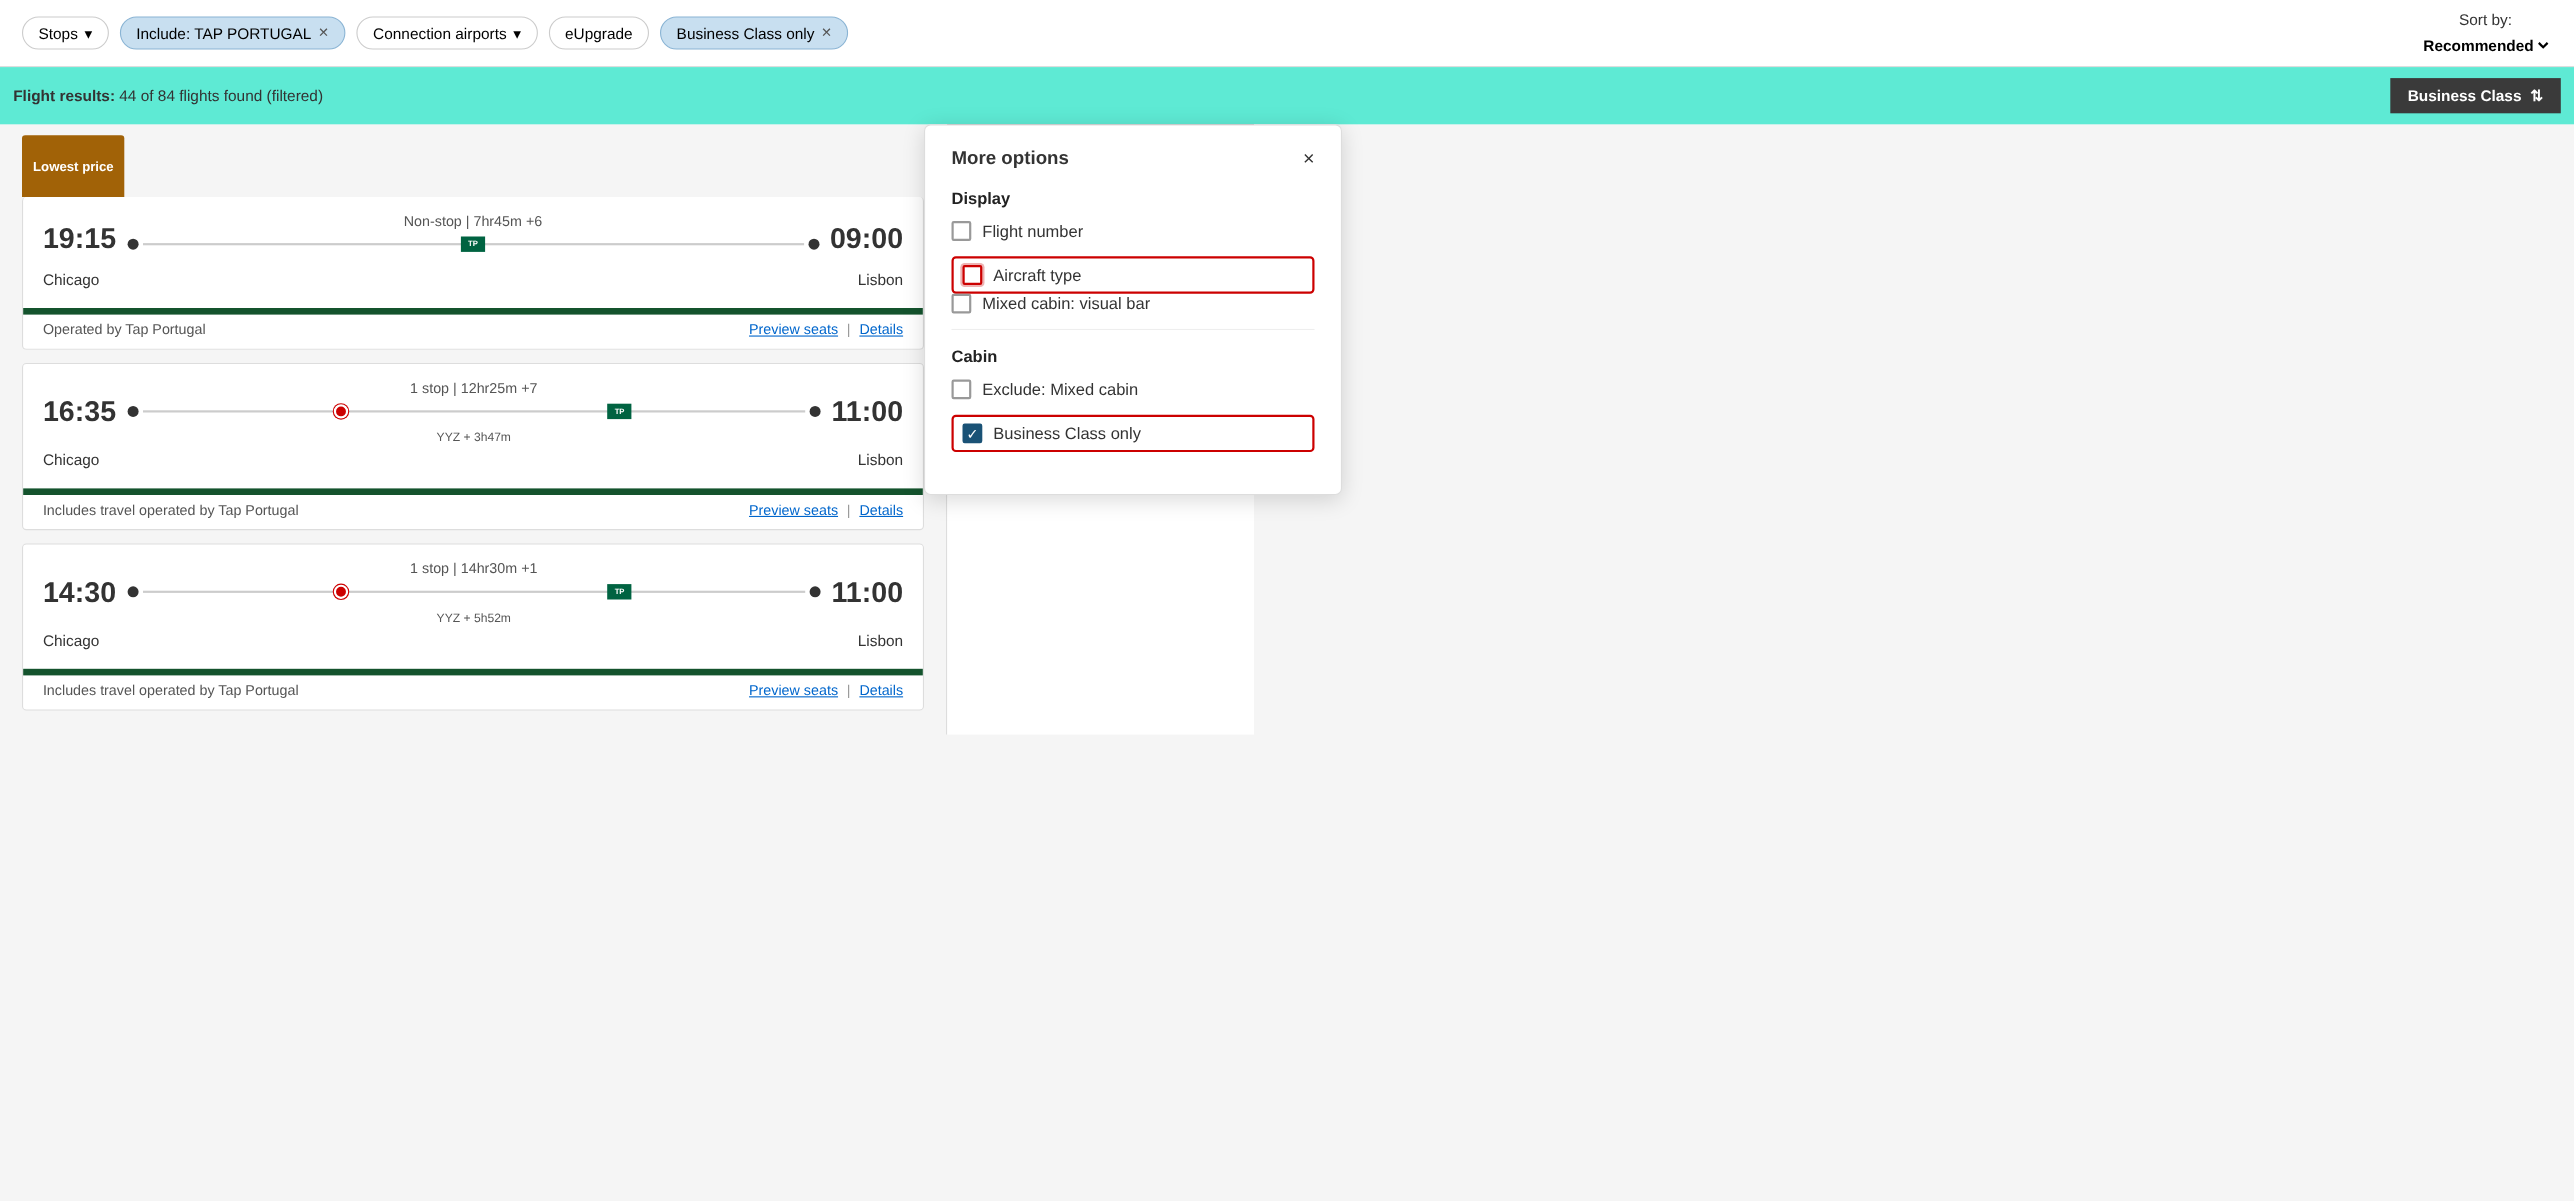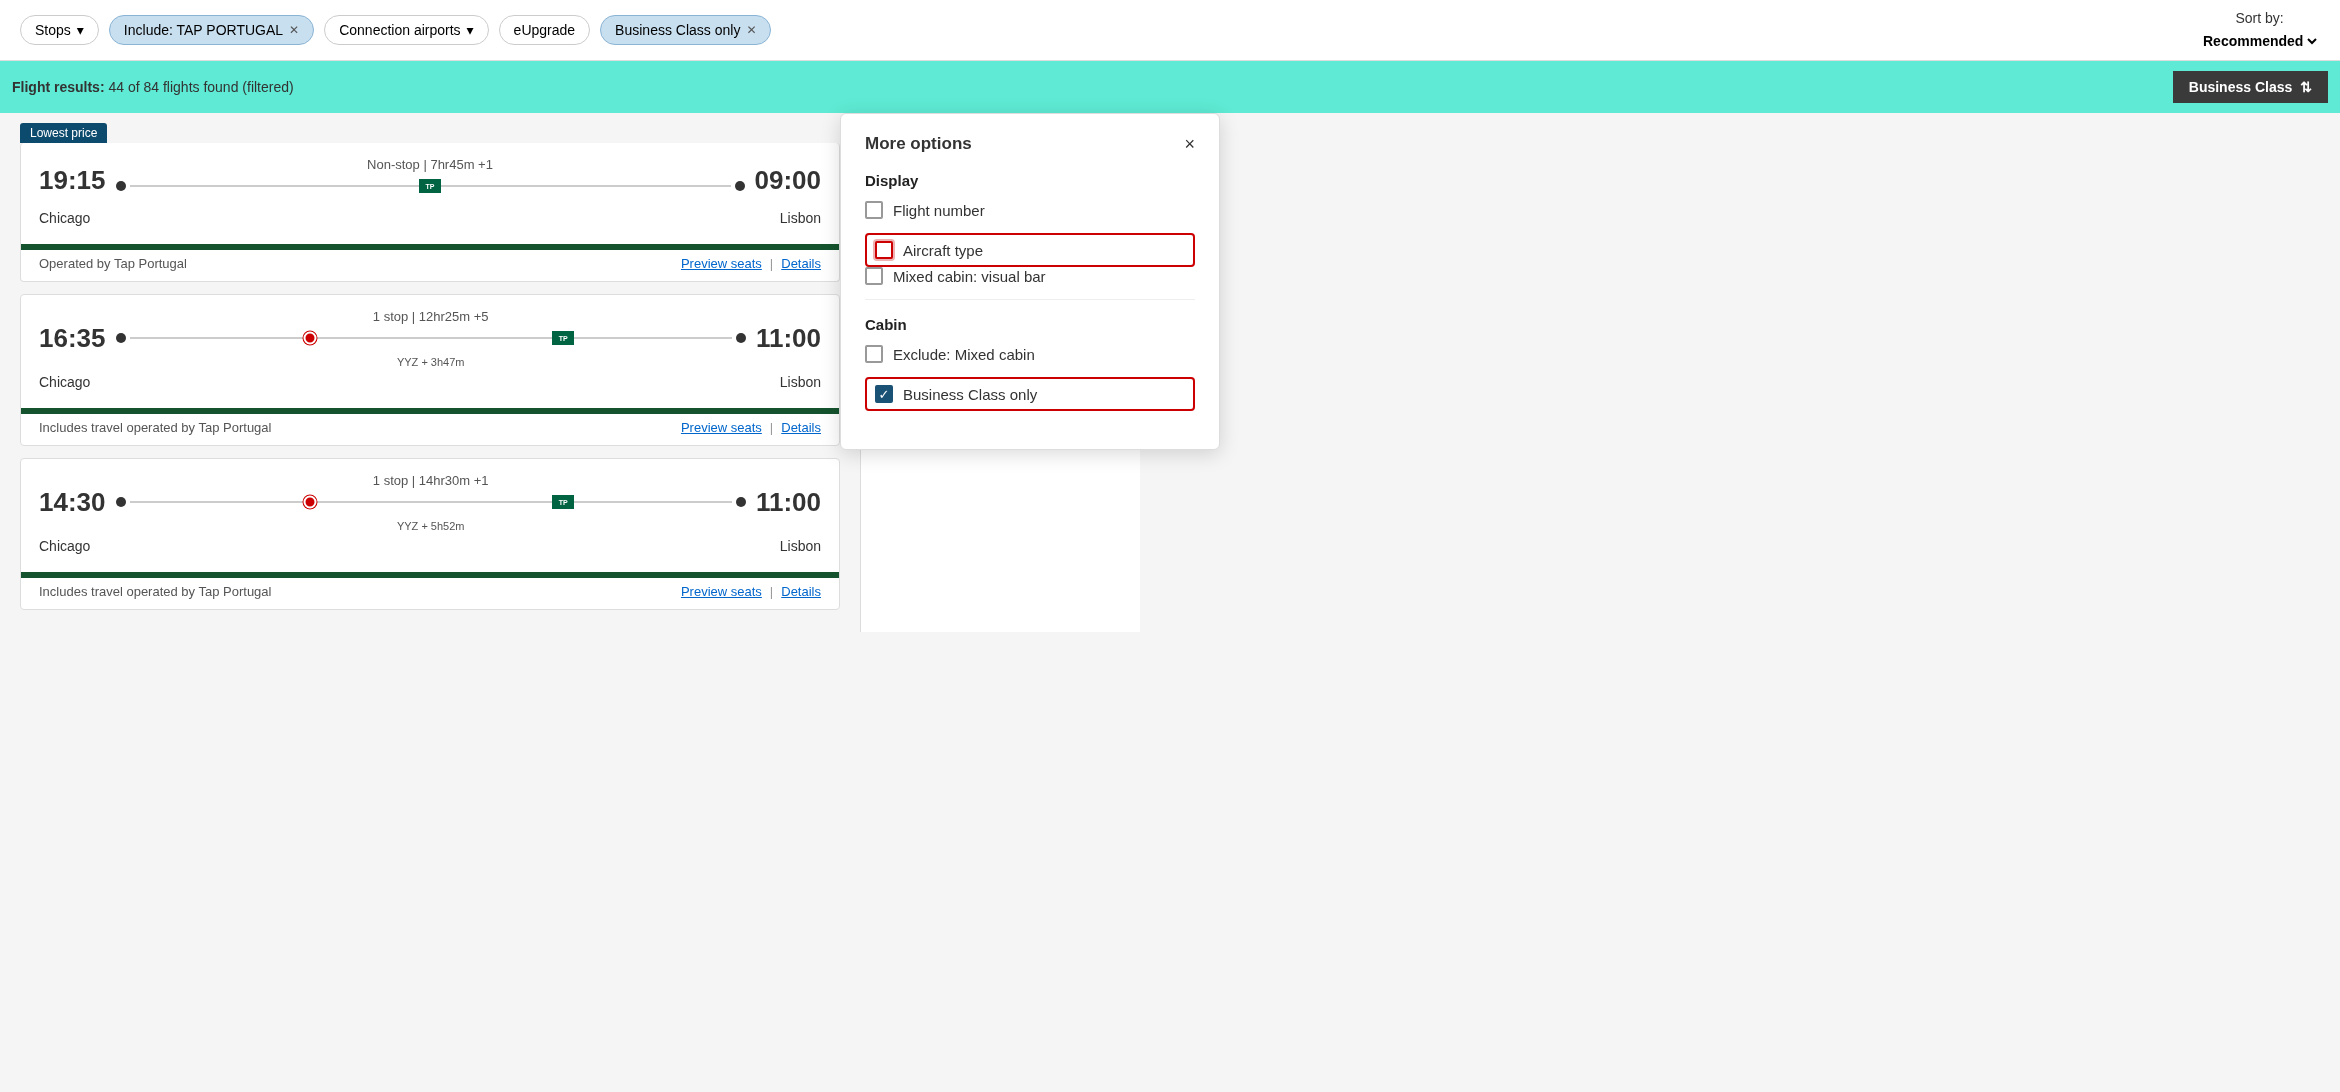"Lowest price" .lowest-price-badge { background: #0c4a6e -> #a16207; font-weight: 400 -> 700; padding: 3px 10px -> 21px 10px }
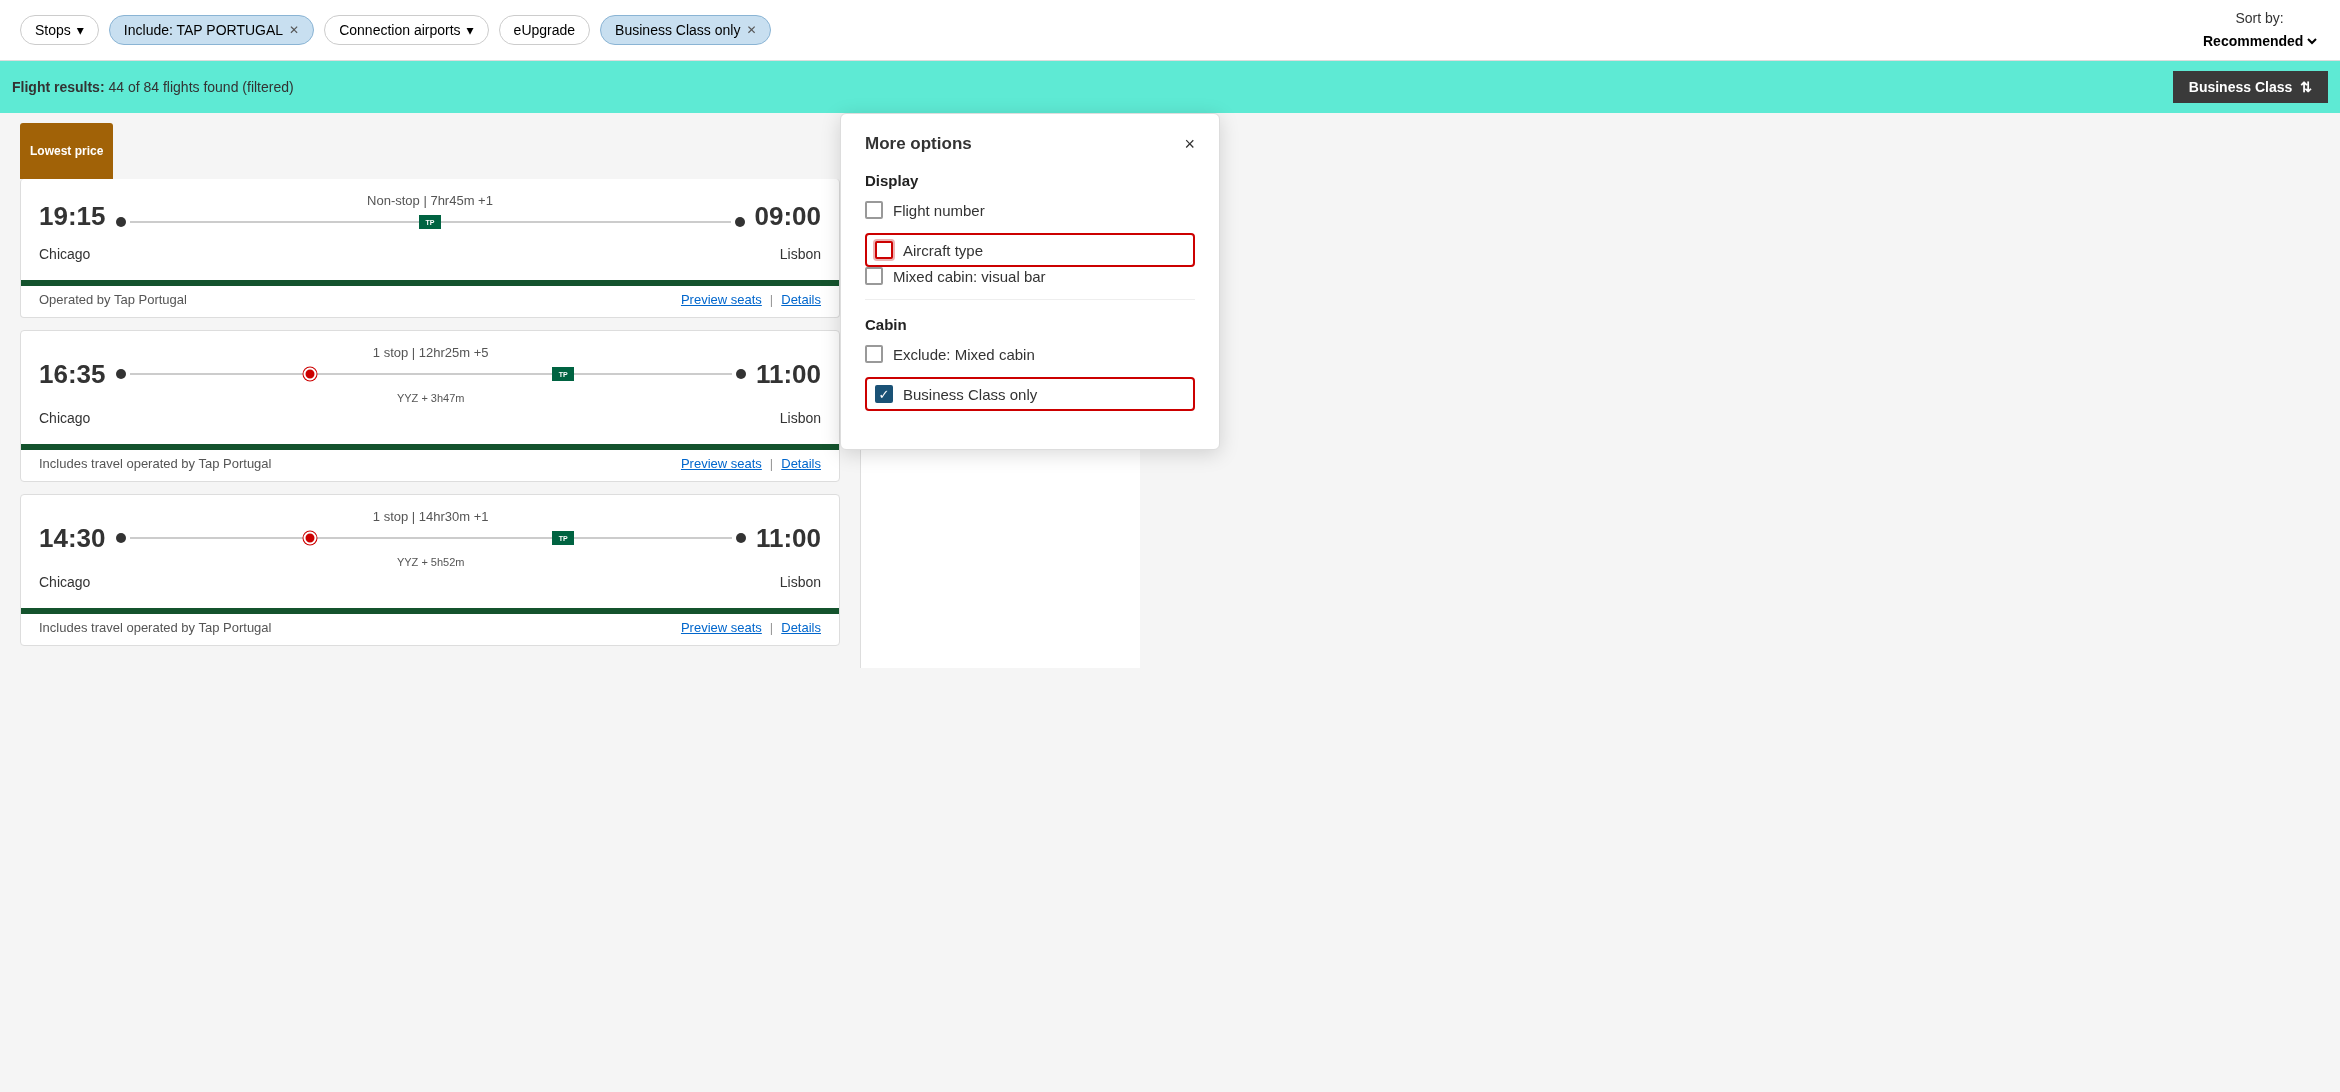"Non-stop | 7hr45m +1" span { text: +1 -> +6 }
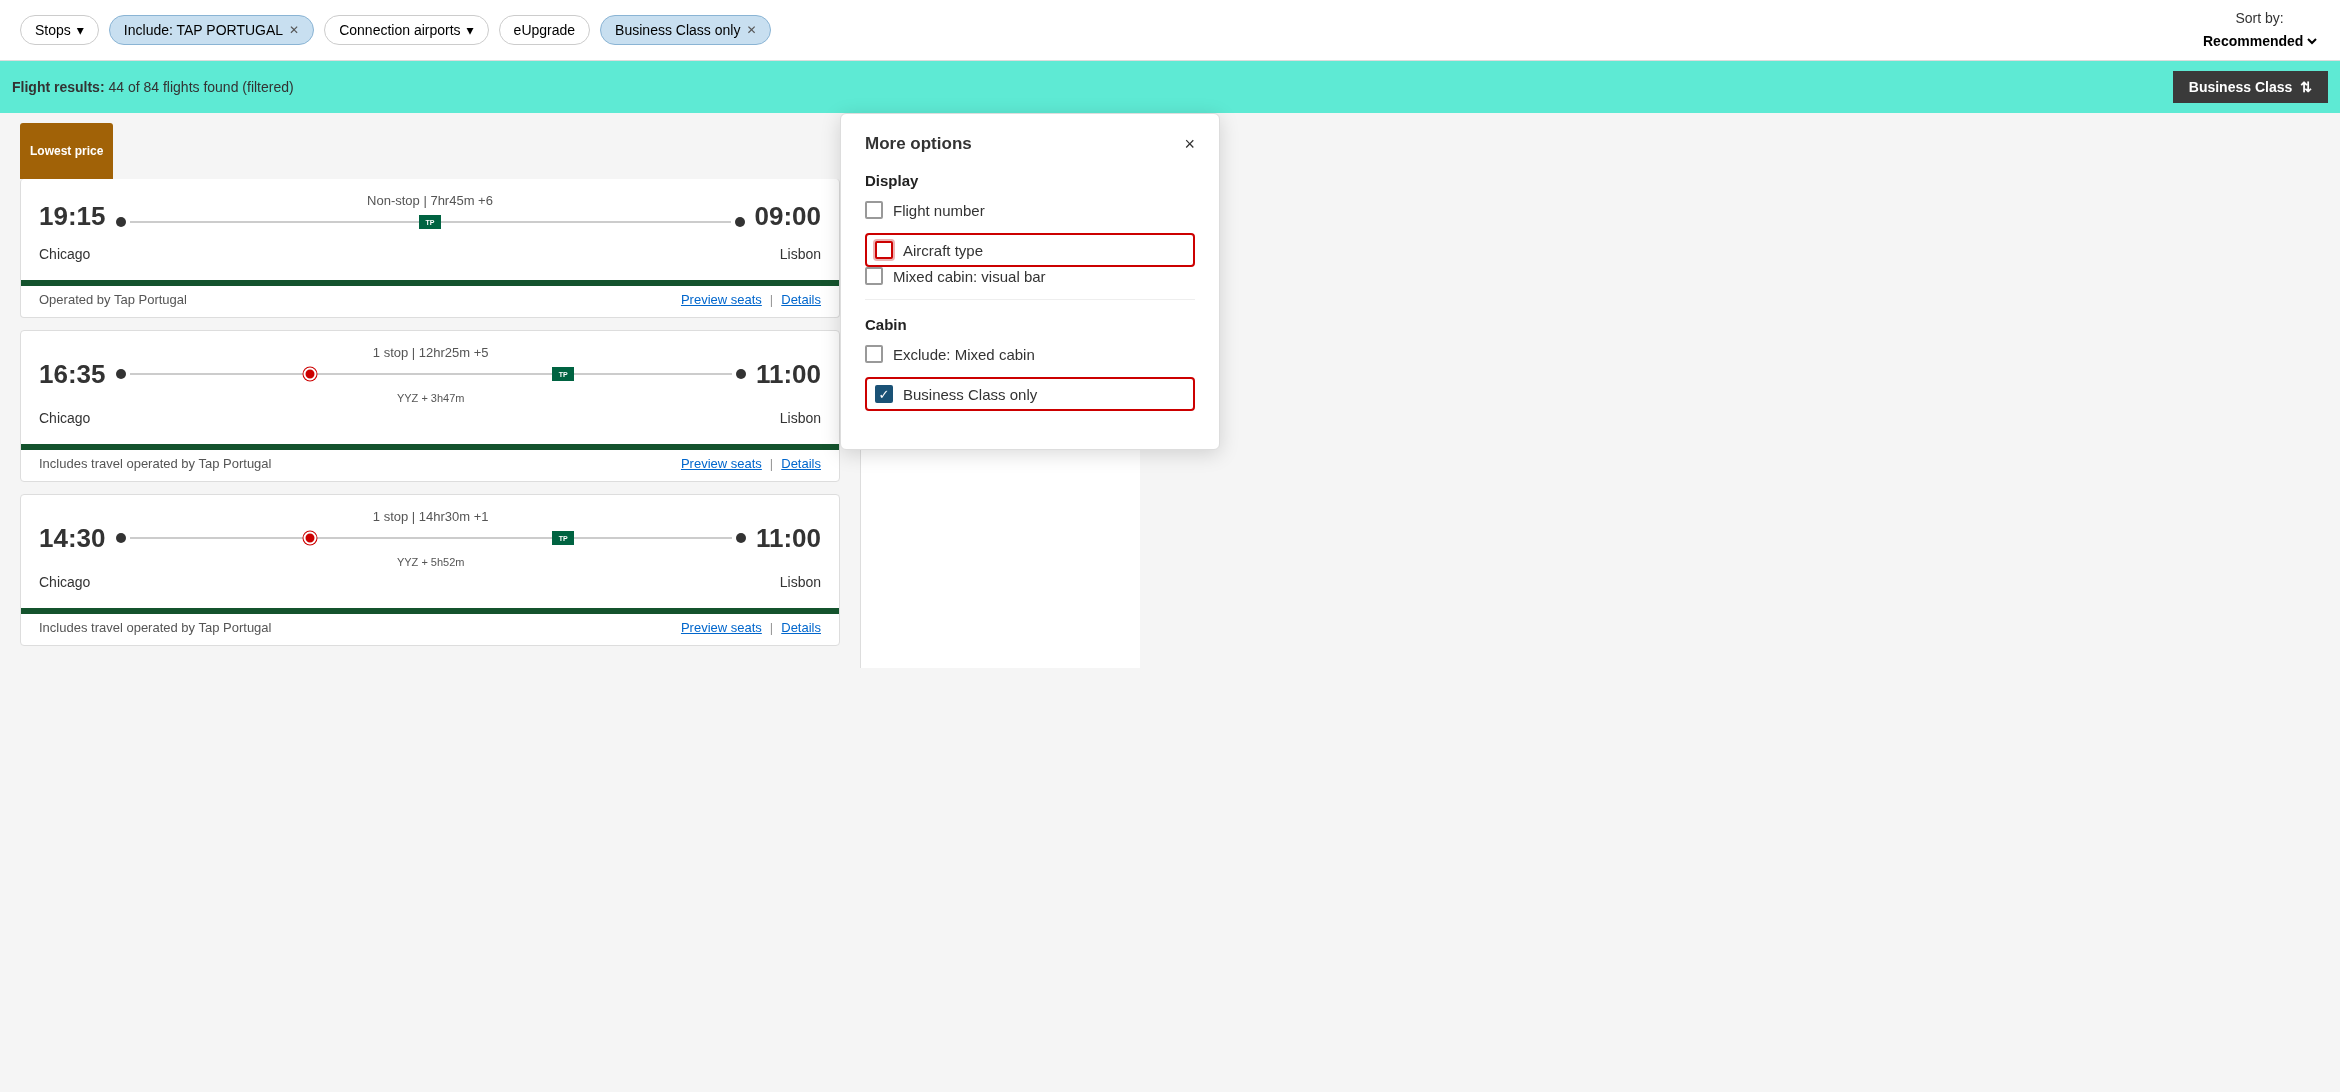"1 stop | 12hr25m +5" span { text: +5 -> +7 }
